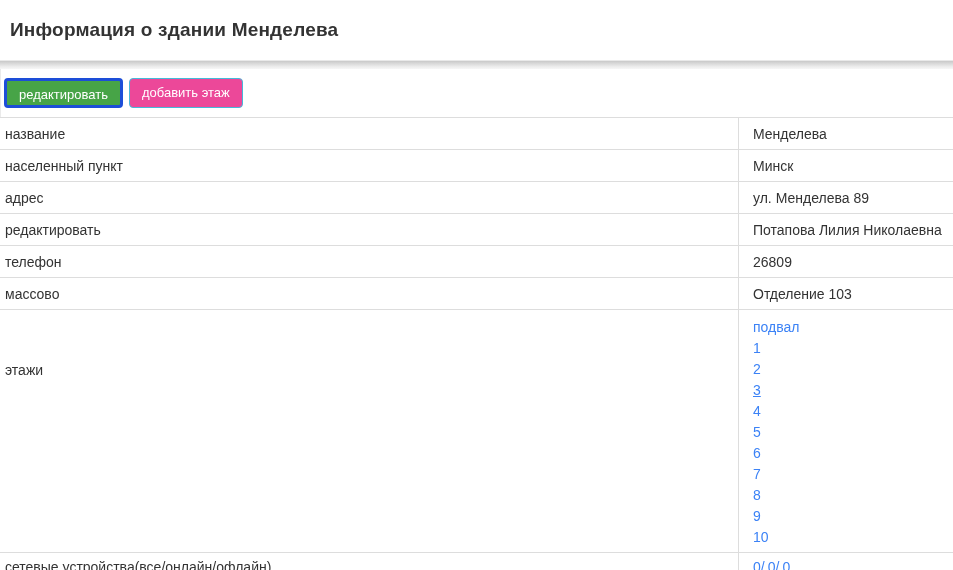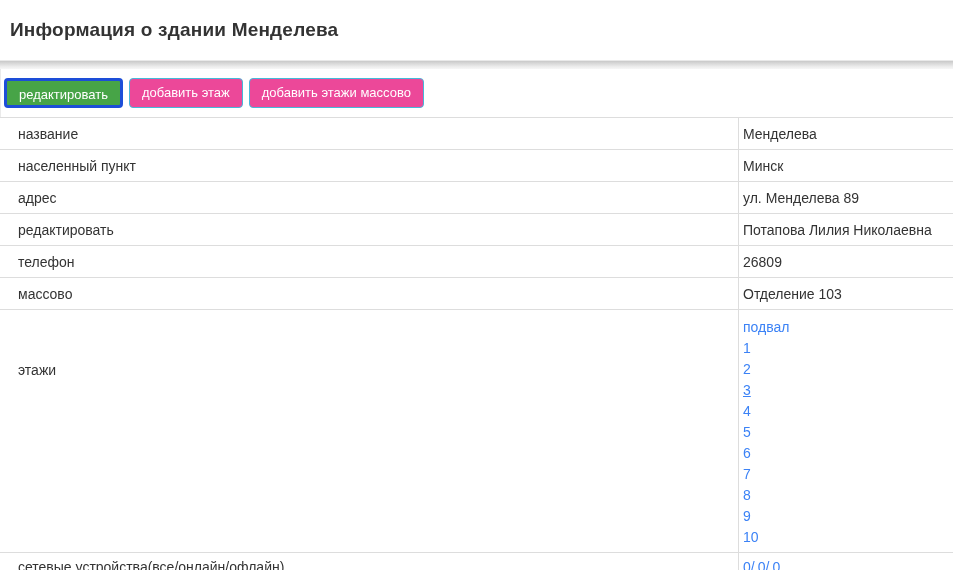"добавить этажи массово" button.btn { html: <button>добавить этажи массово</button> -> none }
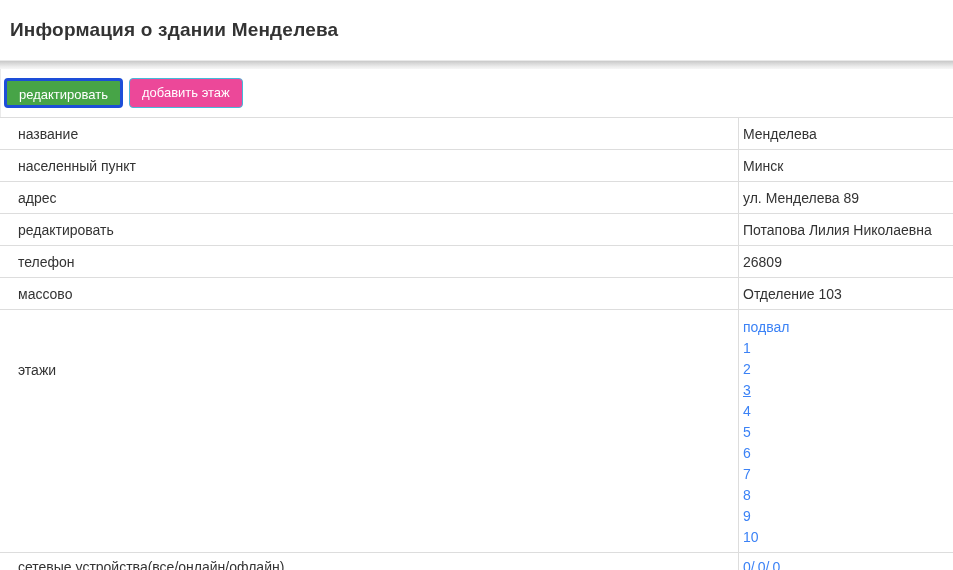"название" .info-label { padding-left: 18px -> 5px }
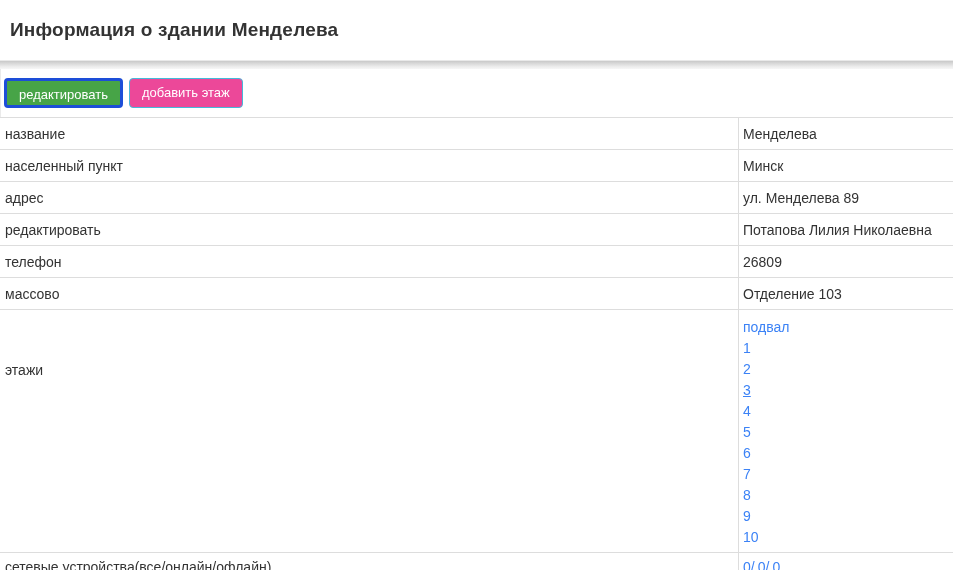"Менделева" .info-value { padding-left: 4px -> 14px }
